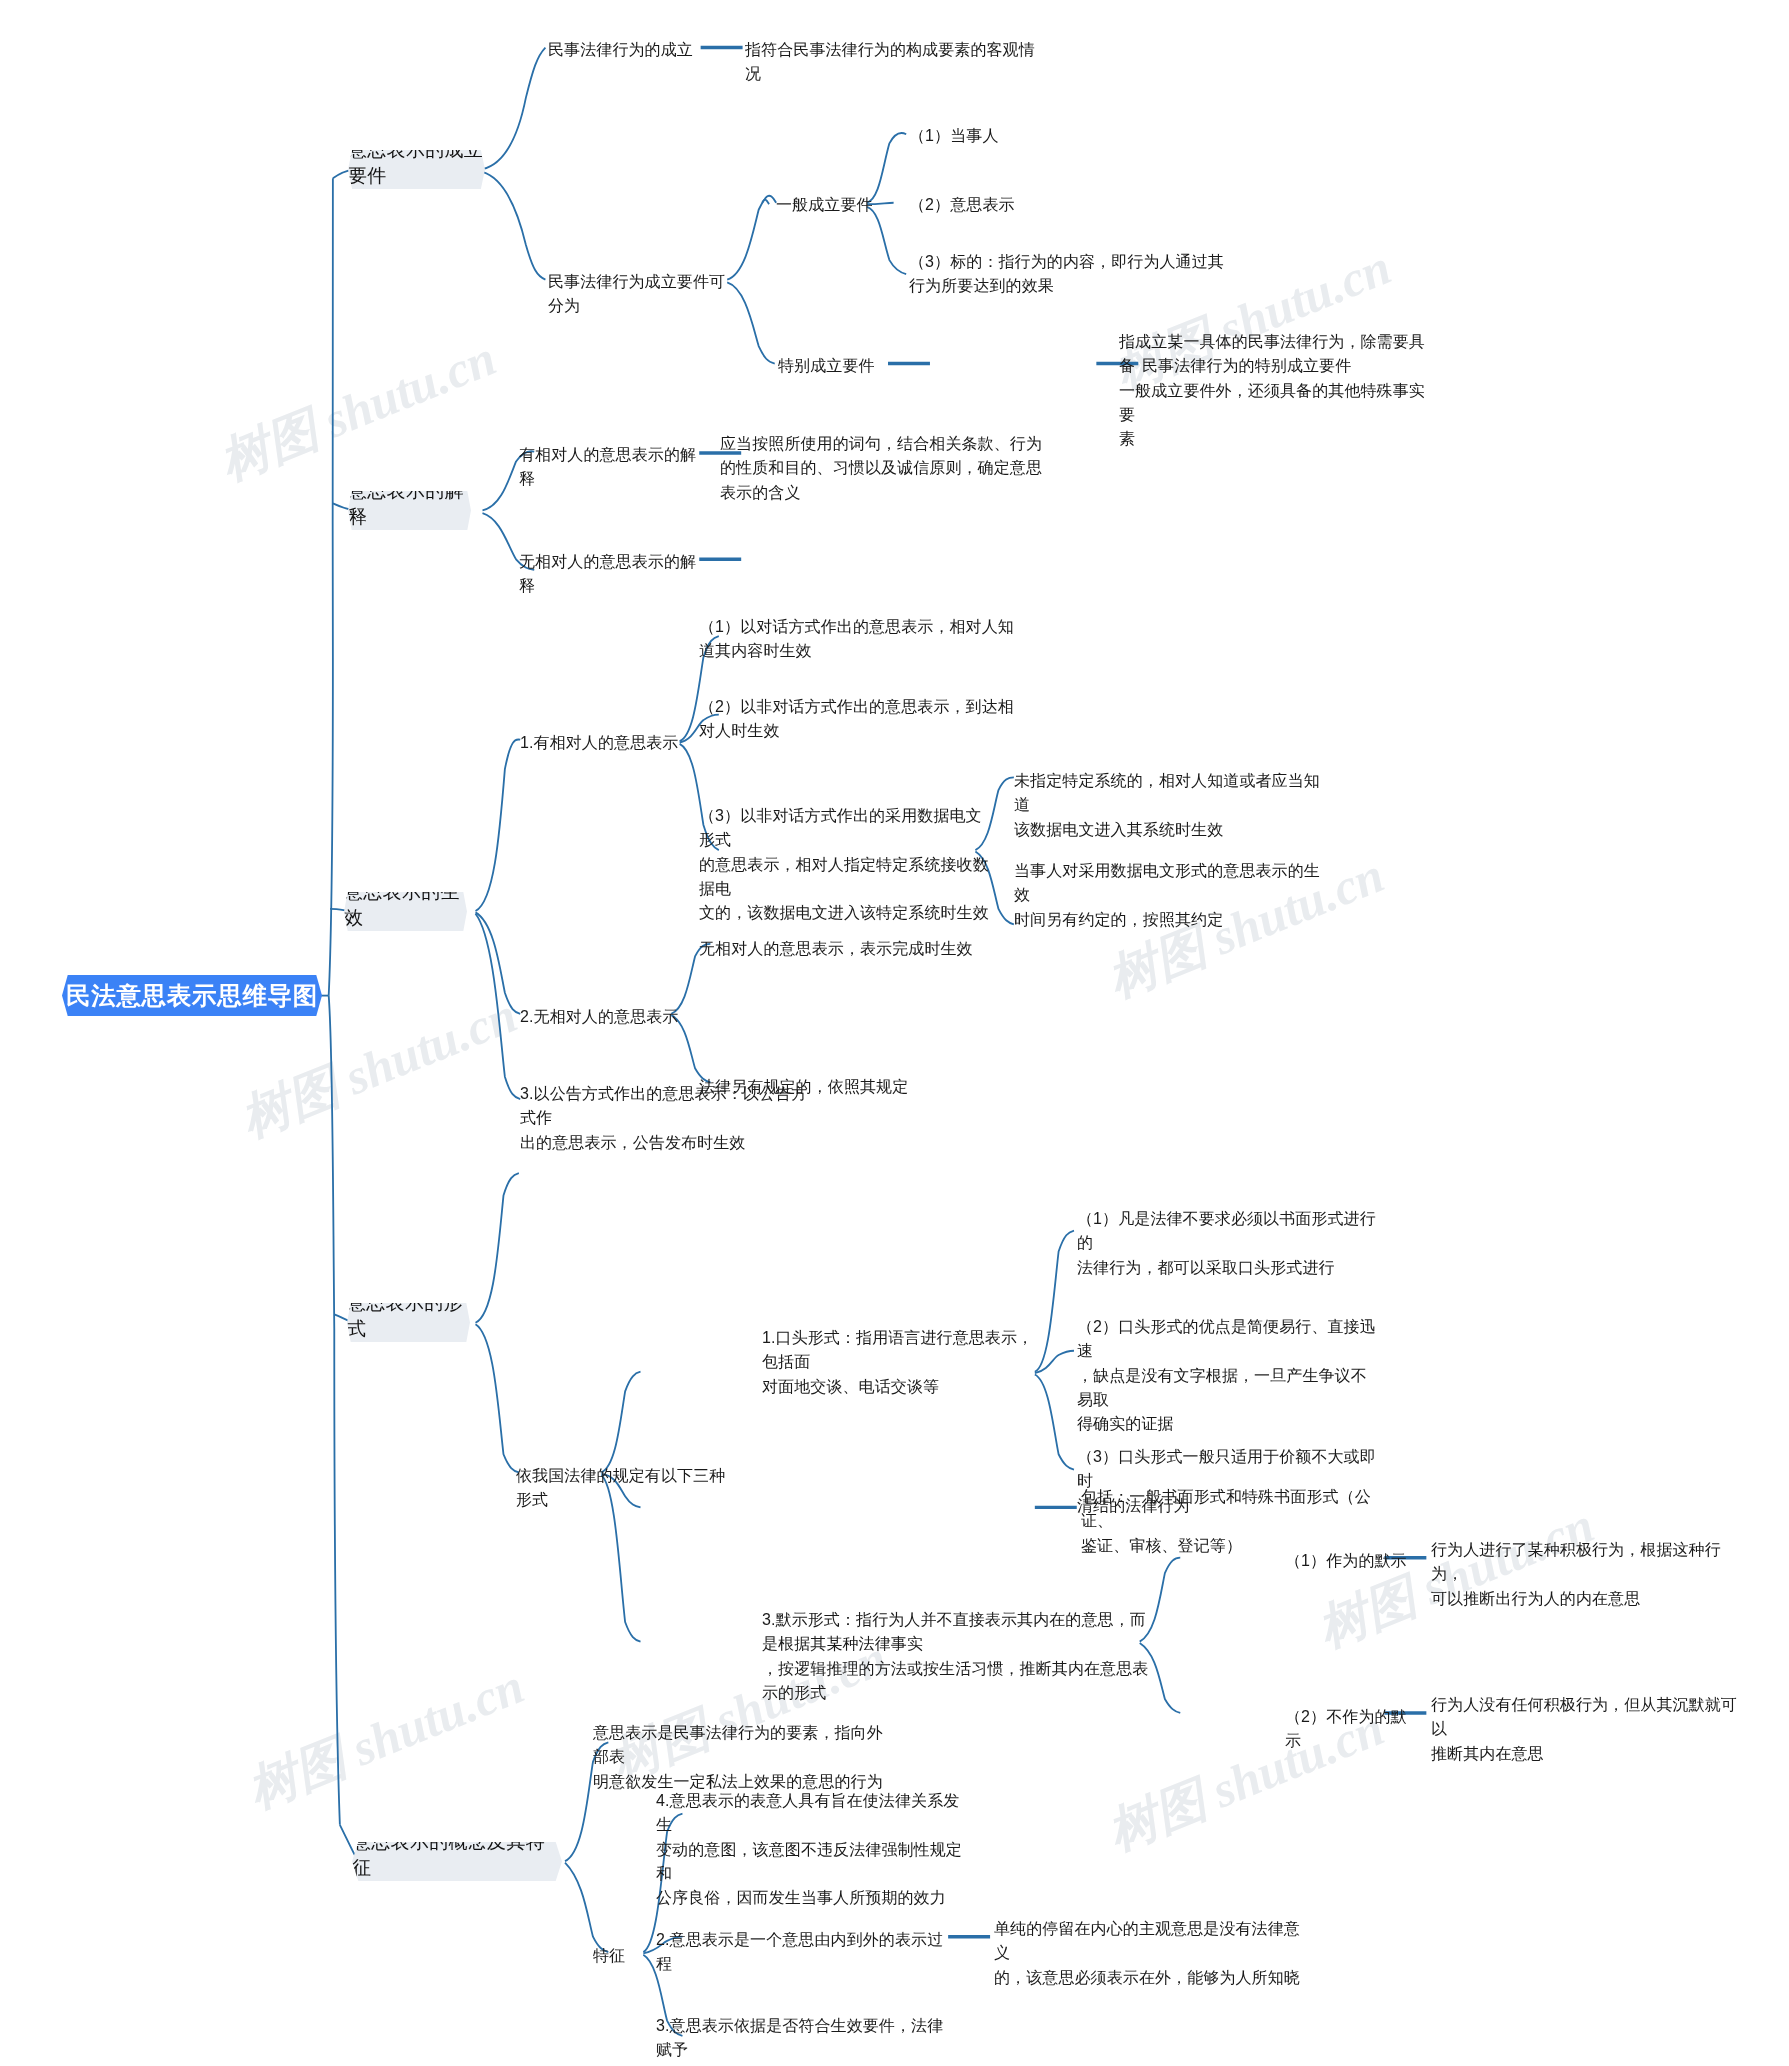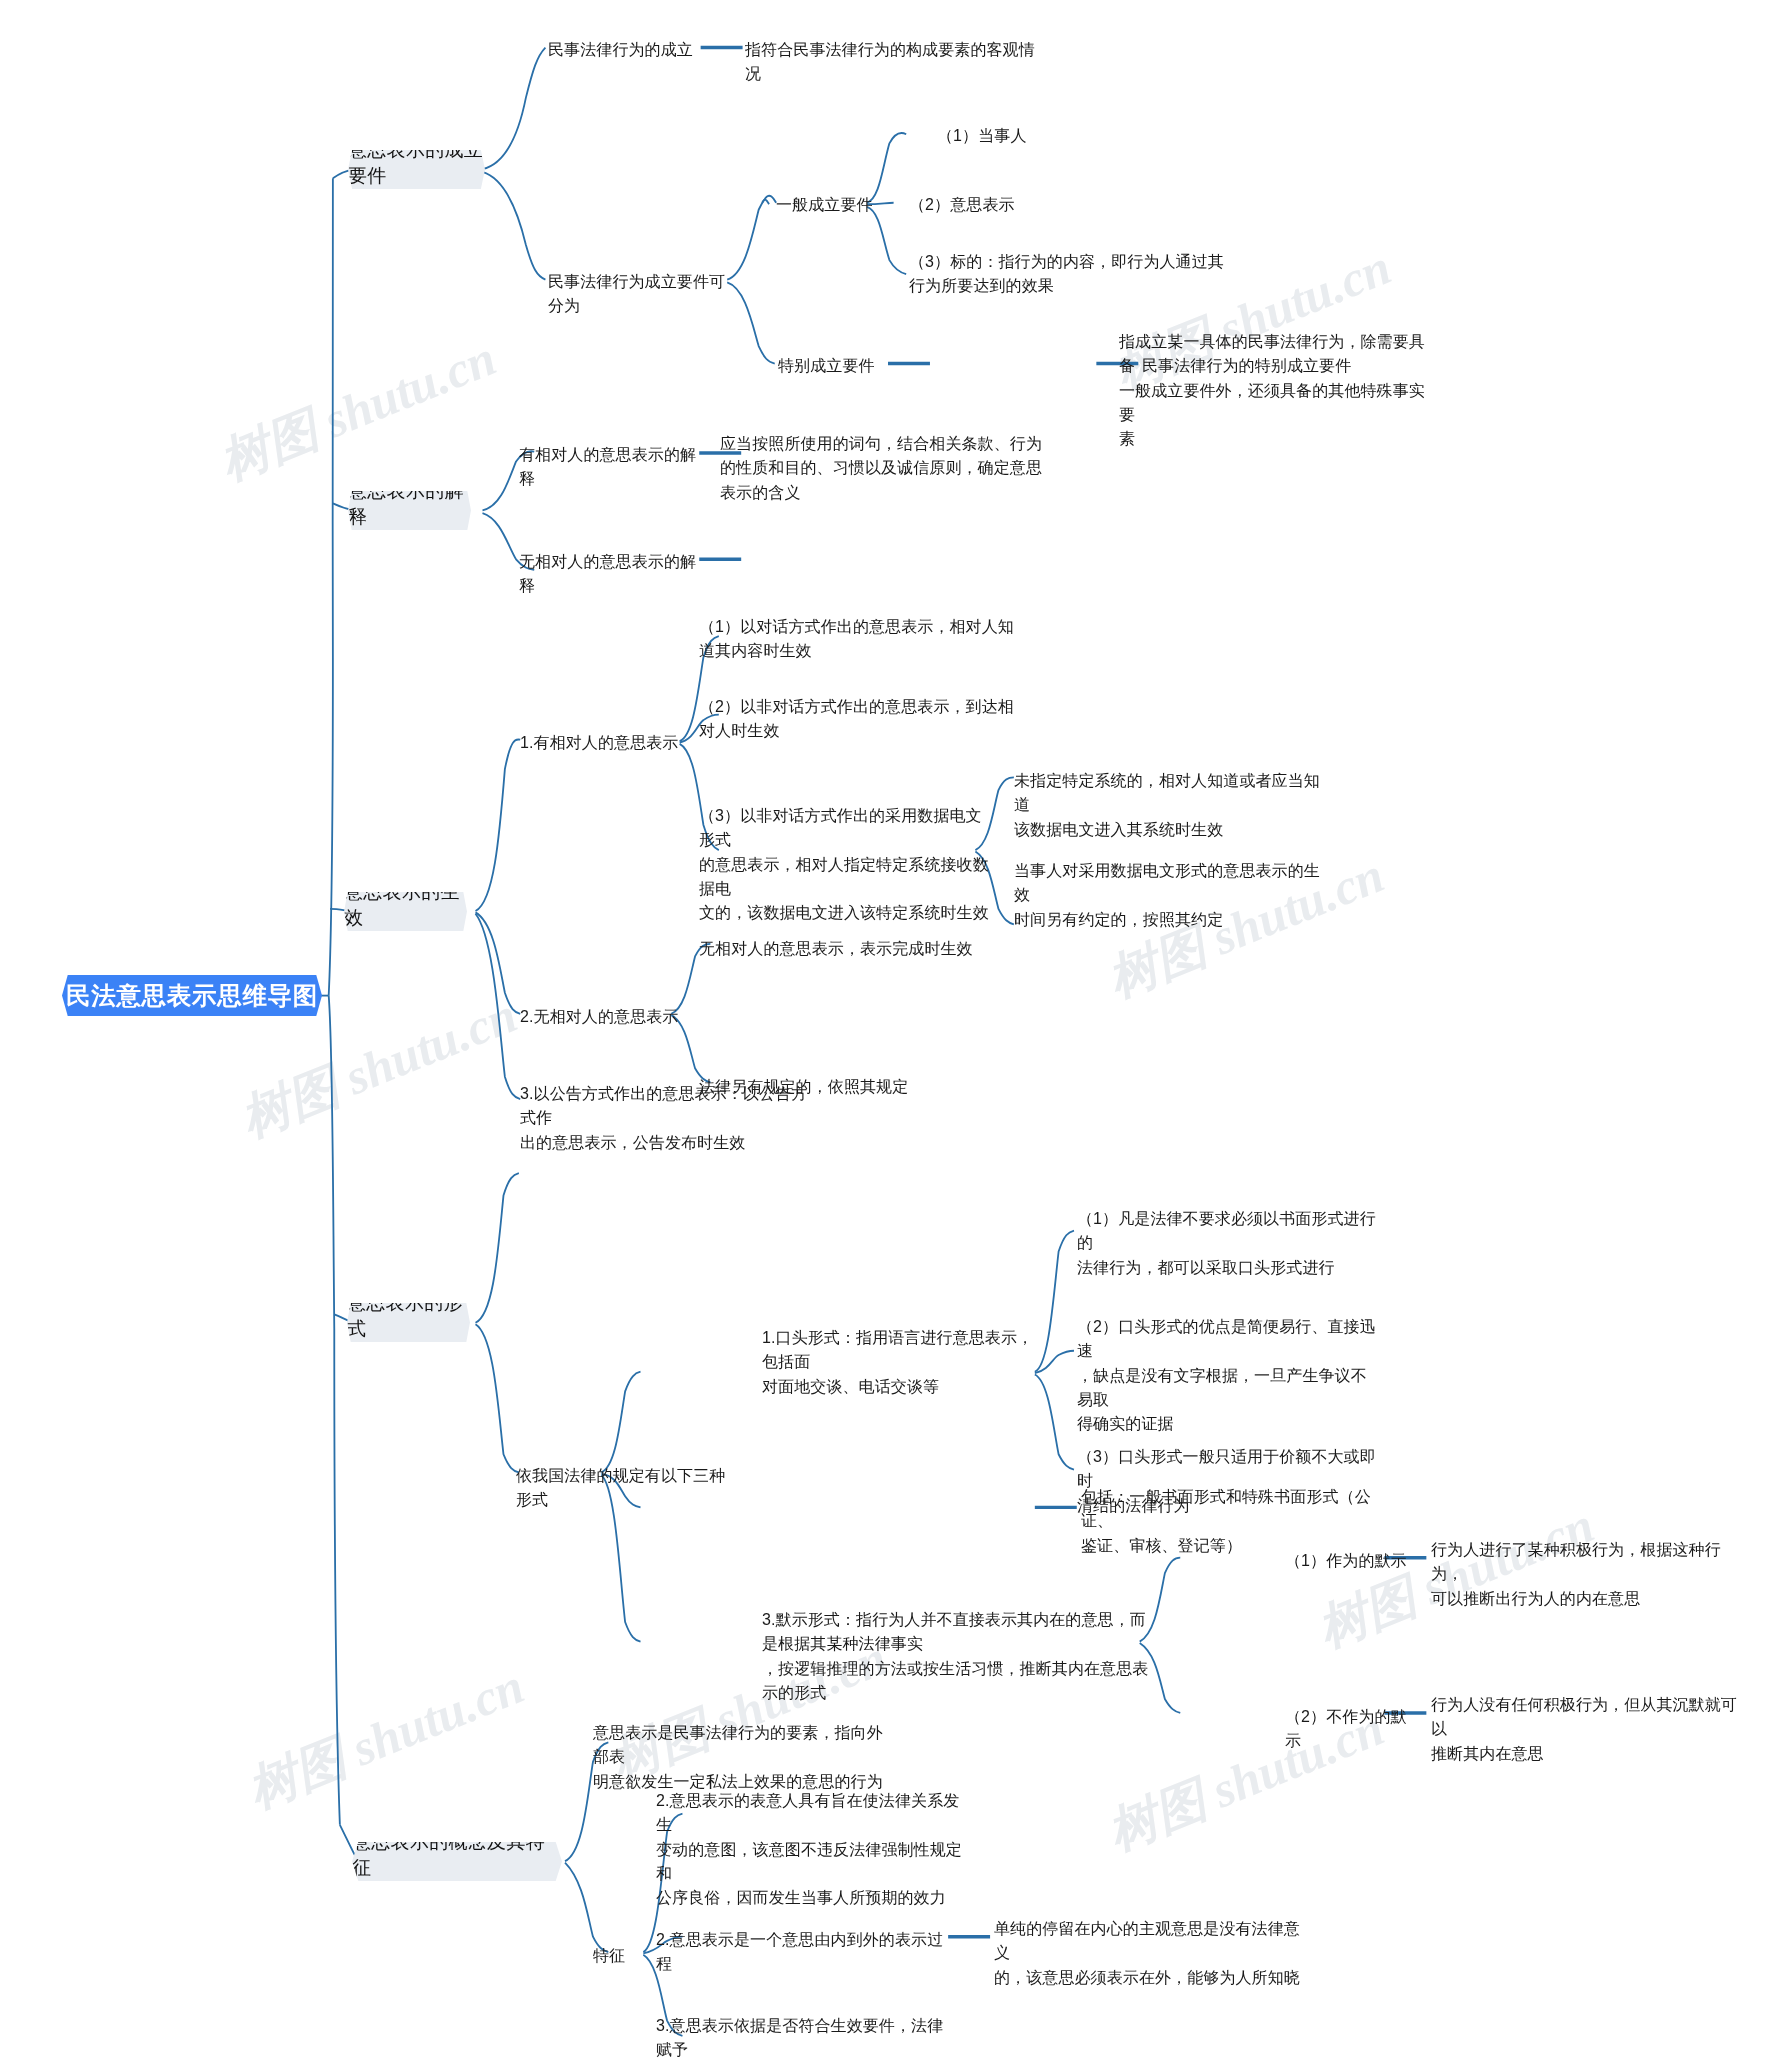"（1）当事人" div.txt { margin-left: 28px -> none }
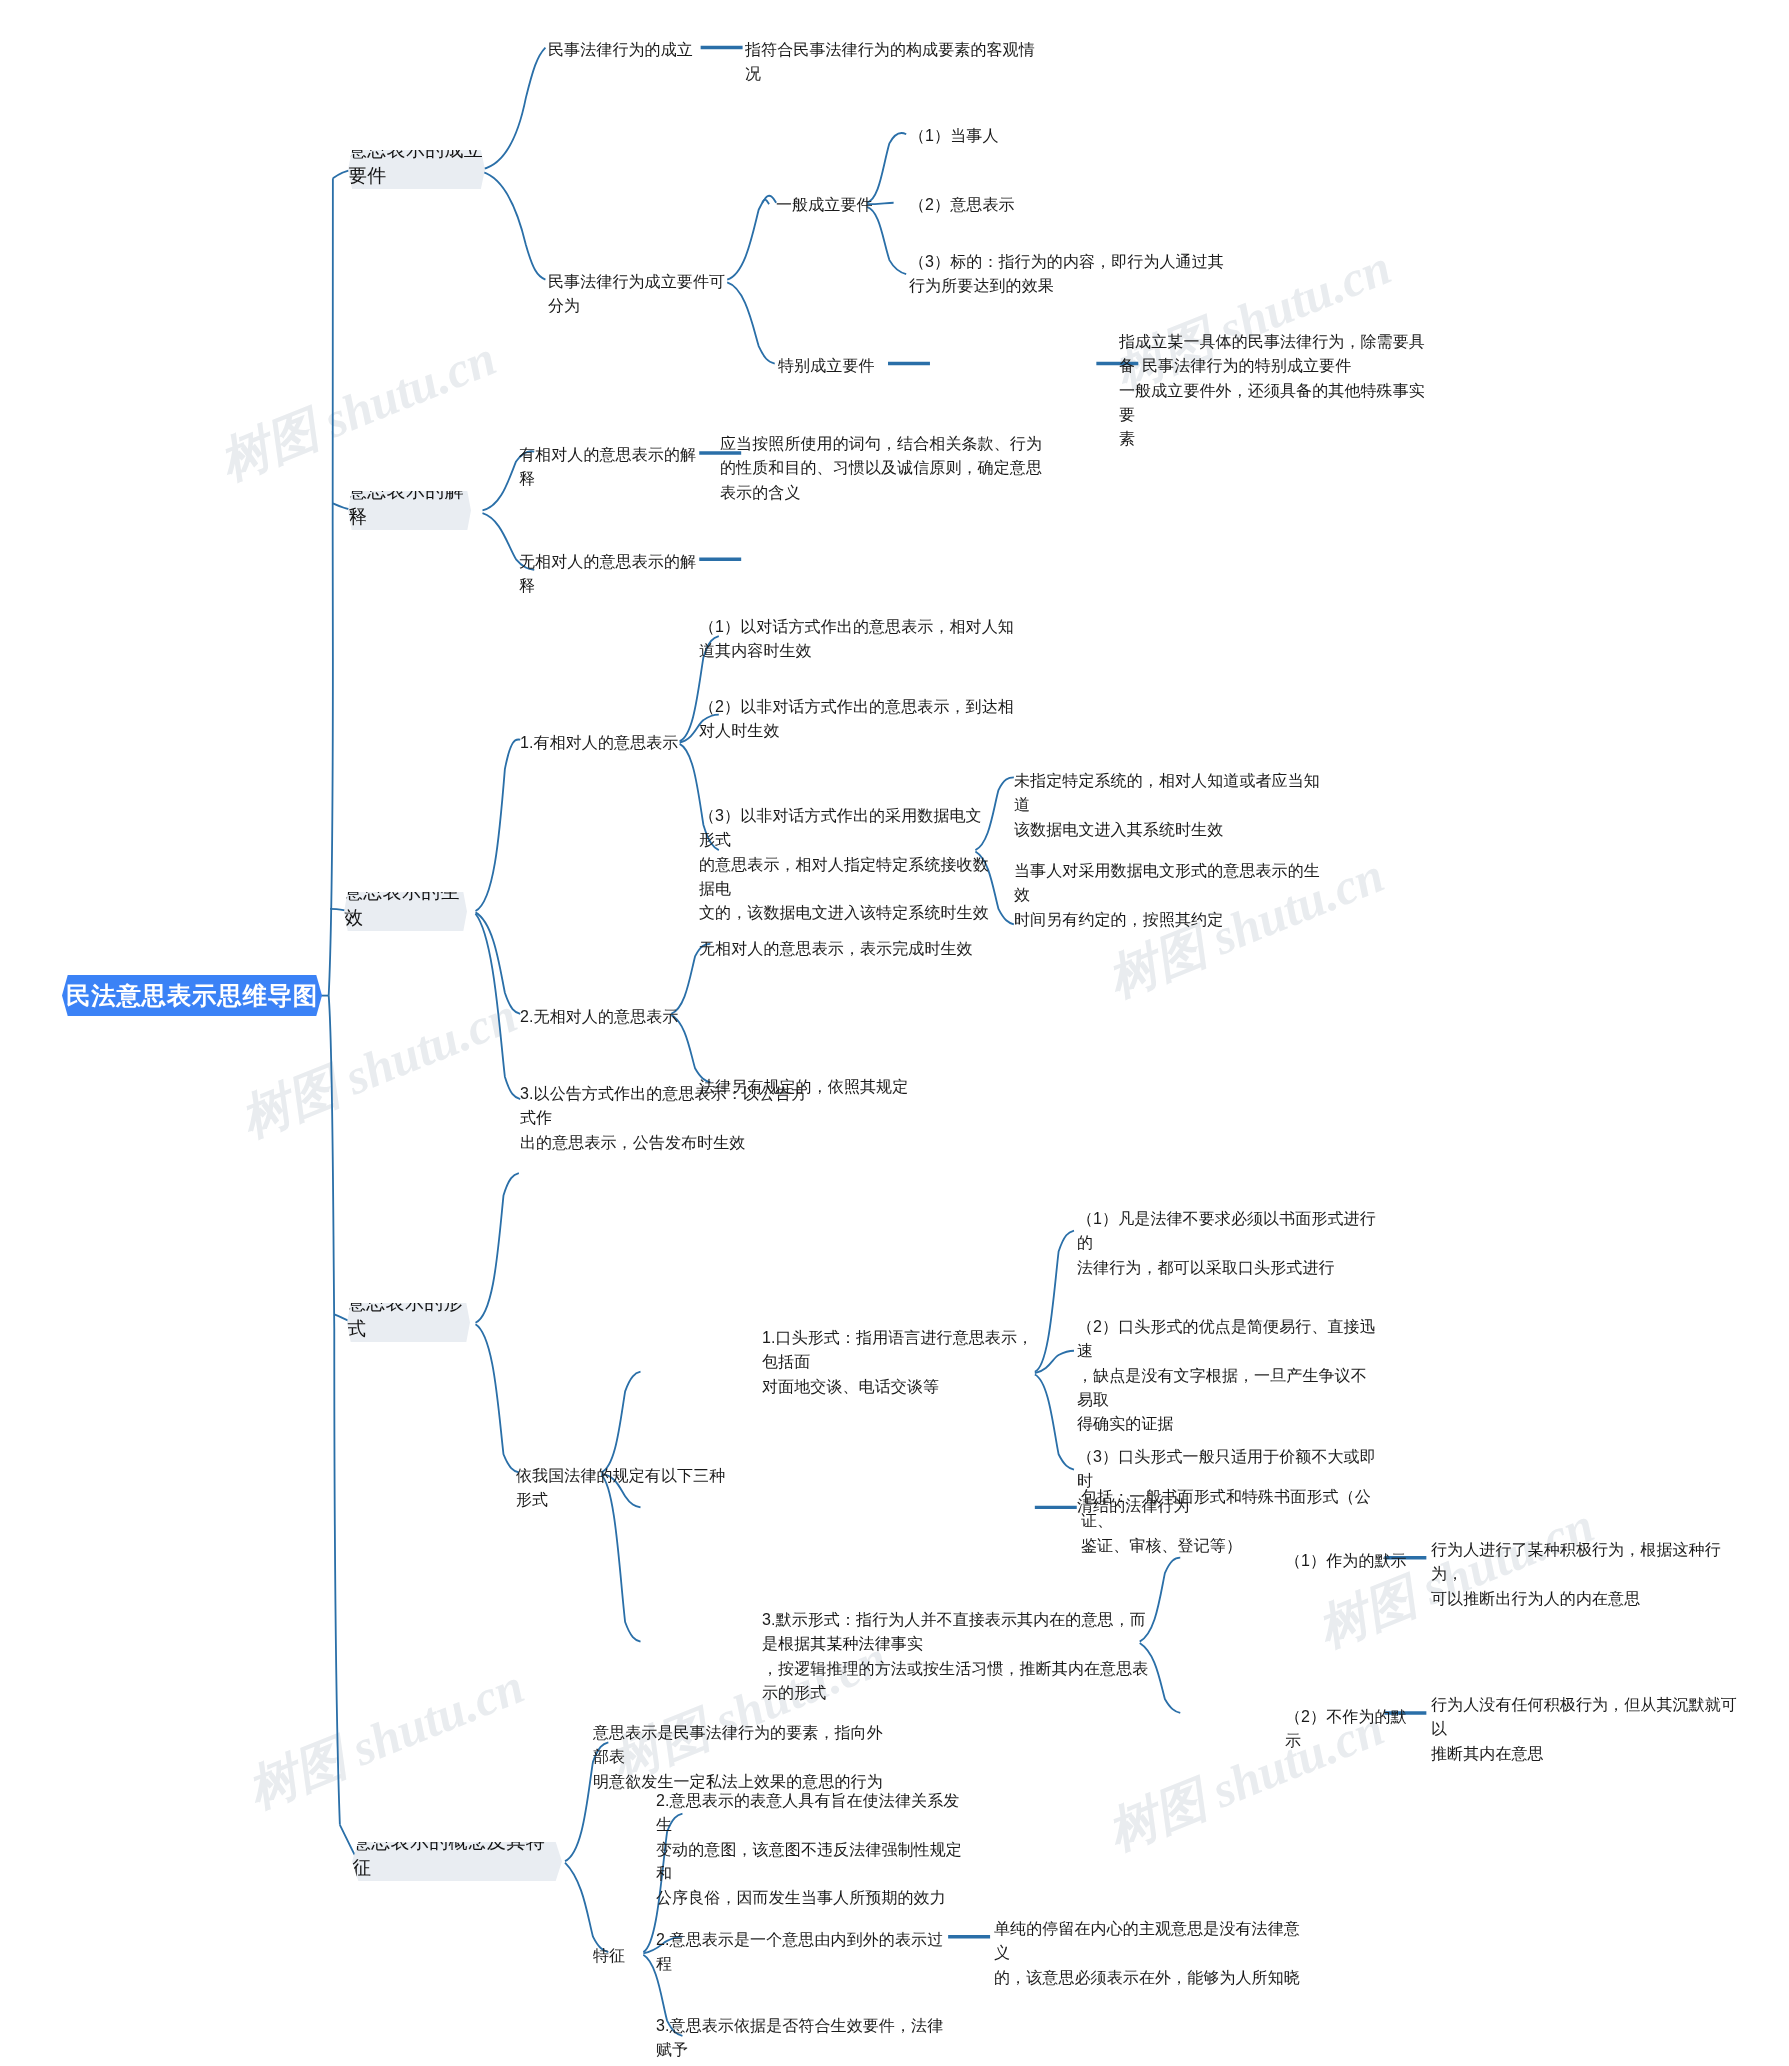"2.意思表示的表意人具有旨在使法律关系发生" div.txt { text: 2 -> 4 }
